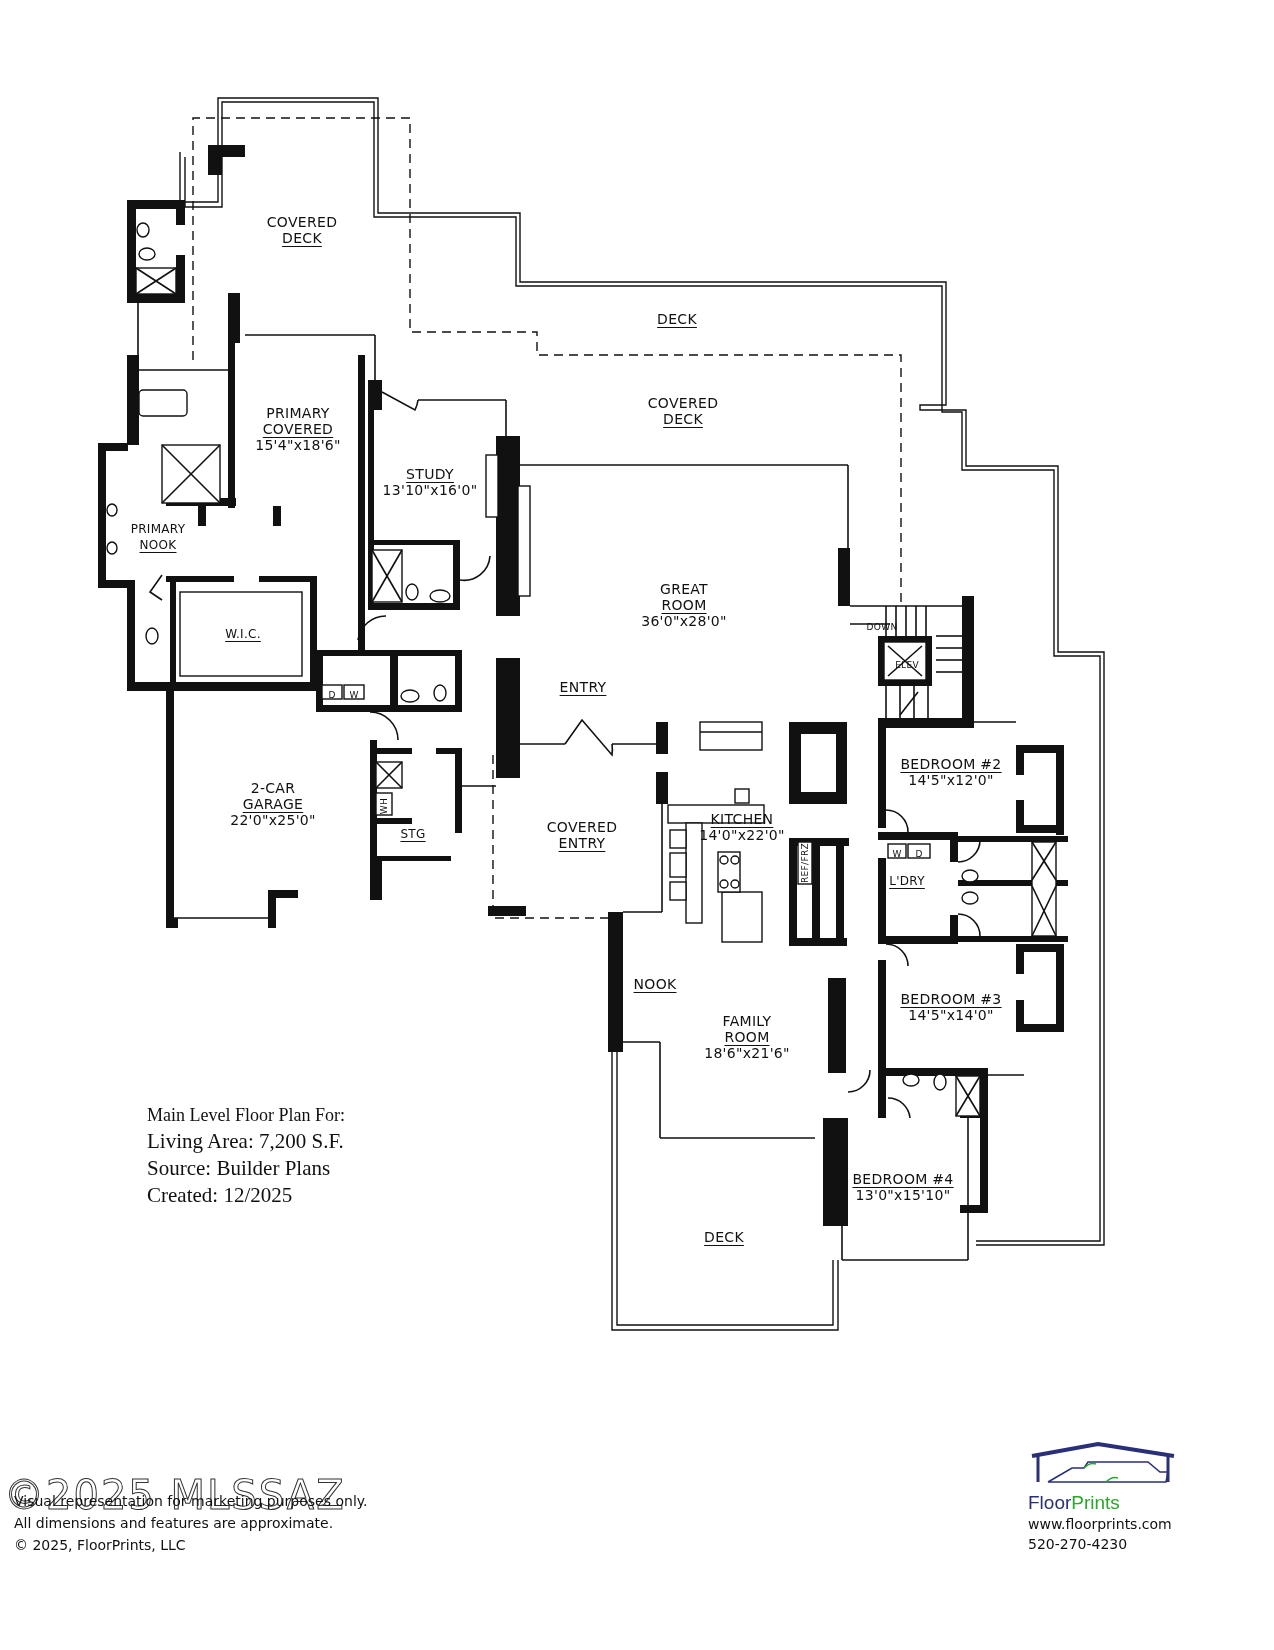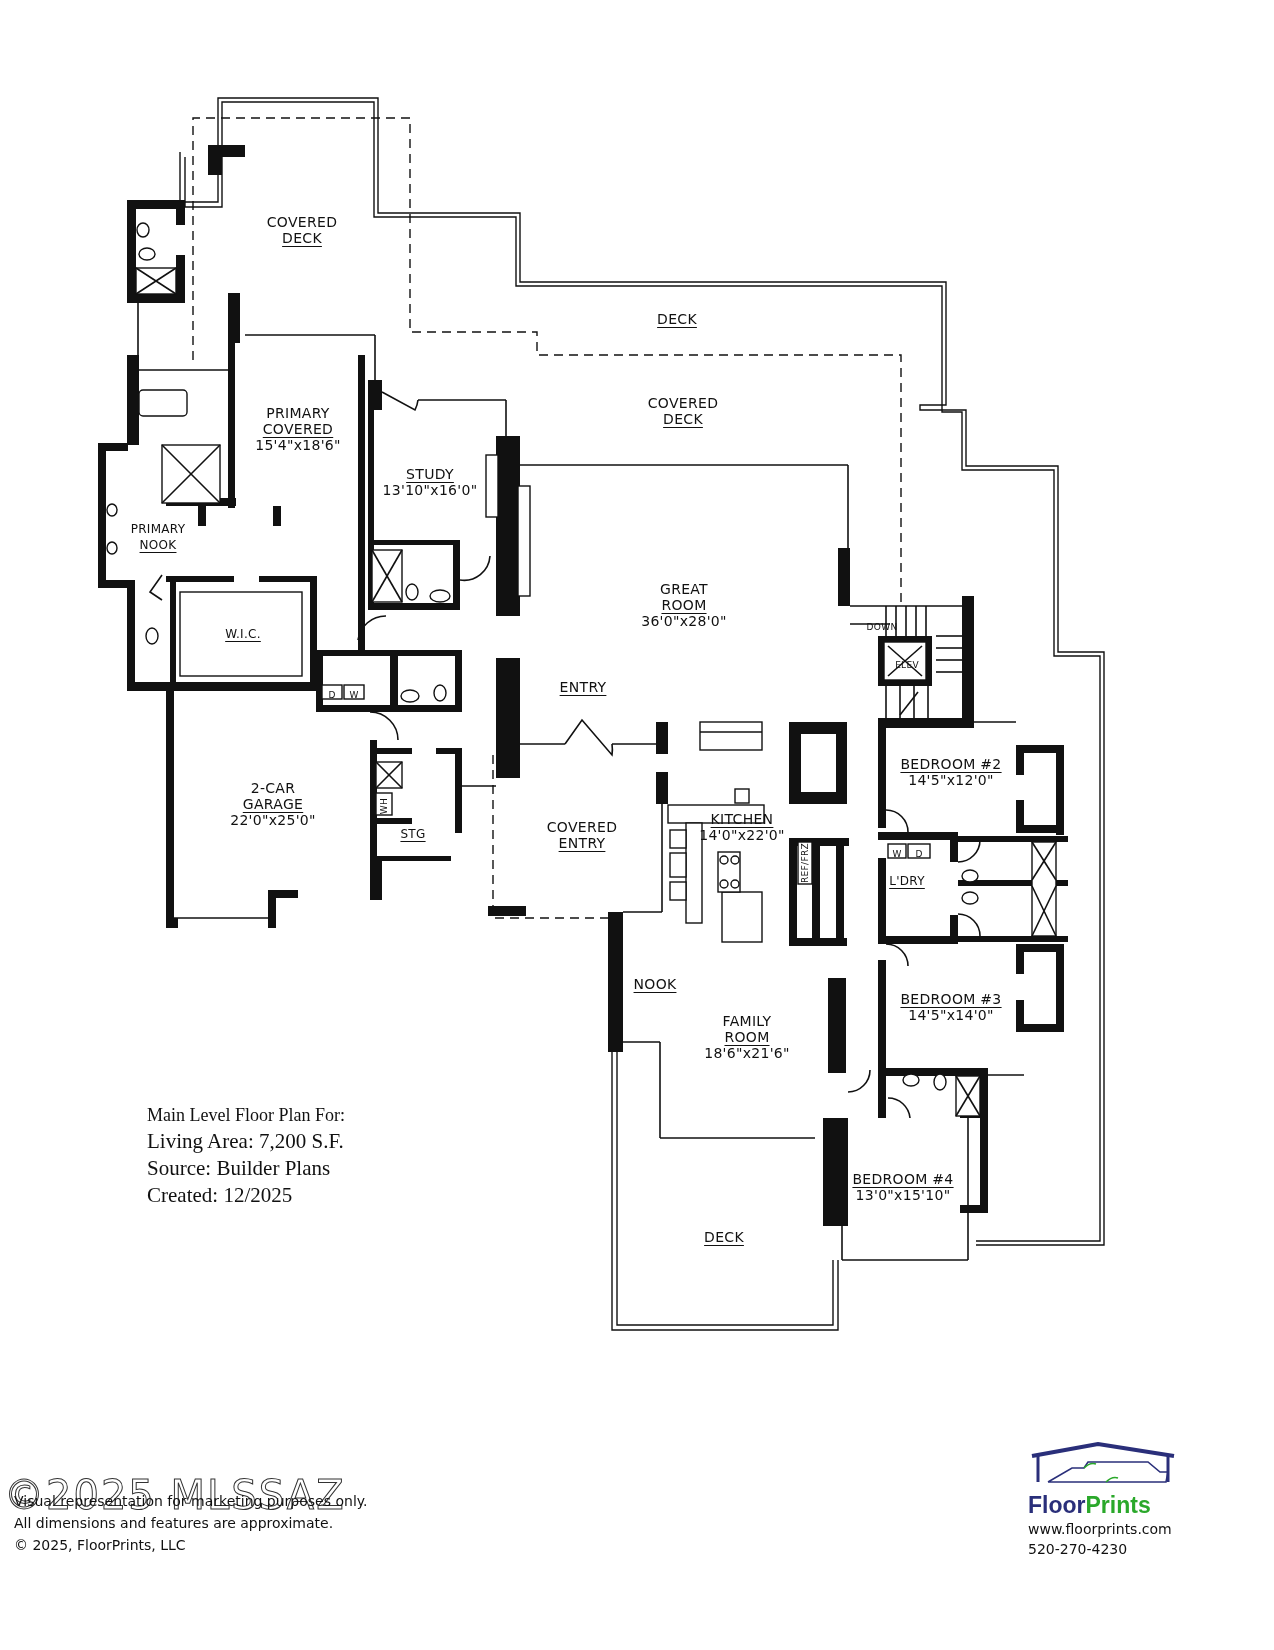"FloorPrints" .logo .brand { font-size: 23px -> 19px; font-weight: bold -> normal }
